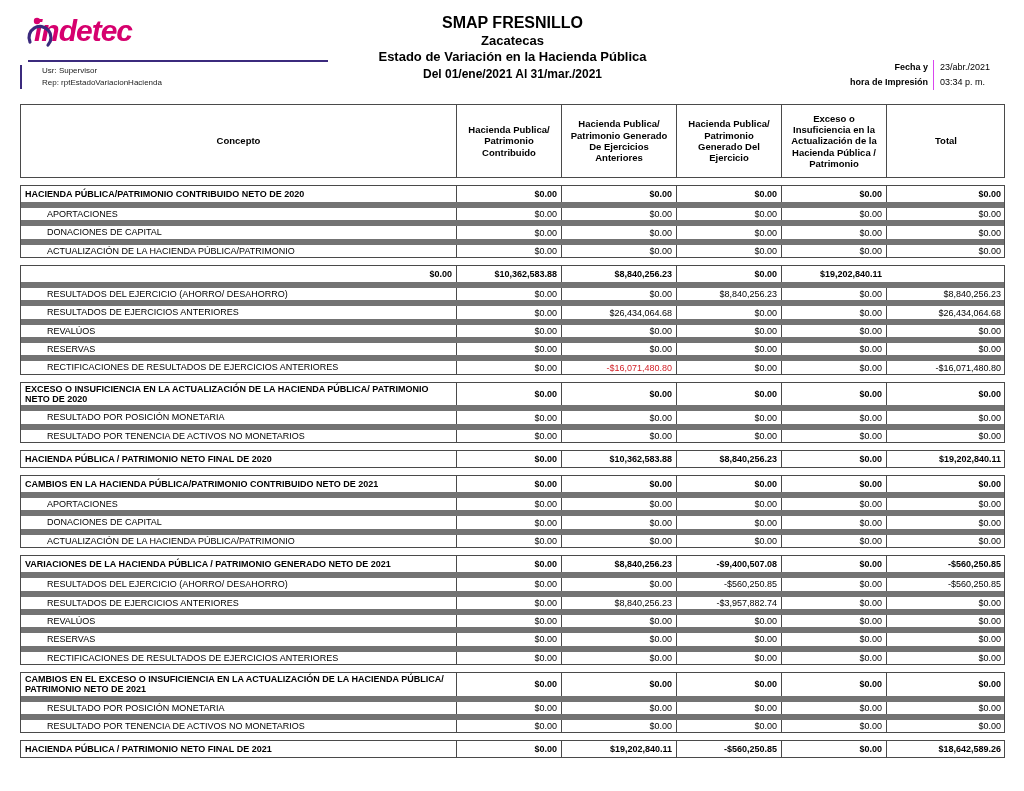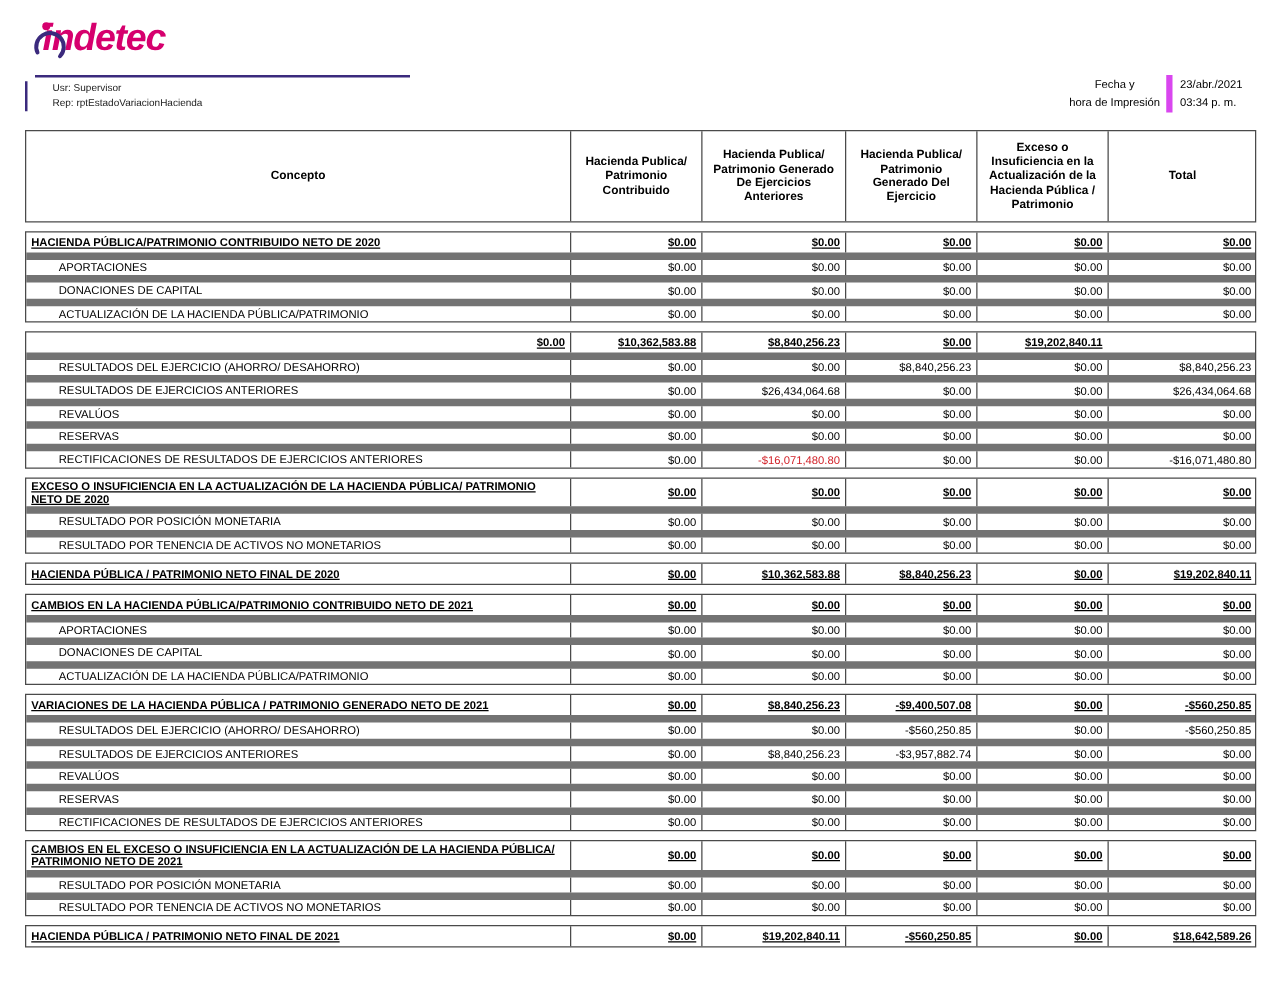"SMAP FRESNILLO" div.title-block { html: none -> <div> <div>SMAP FRESNILLO</div> <div>Zacatecas</div> <div>Estado de Variación en la Hacienda Pública</div> <div>Del 01/ene/2021 Al 31/mar./2021</div> </div> }
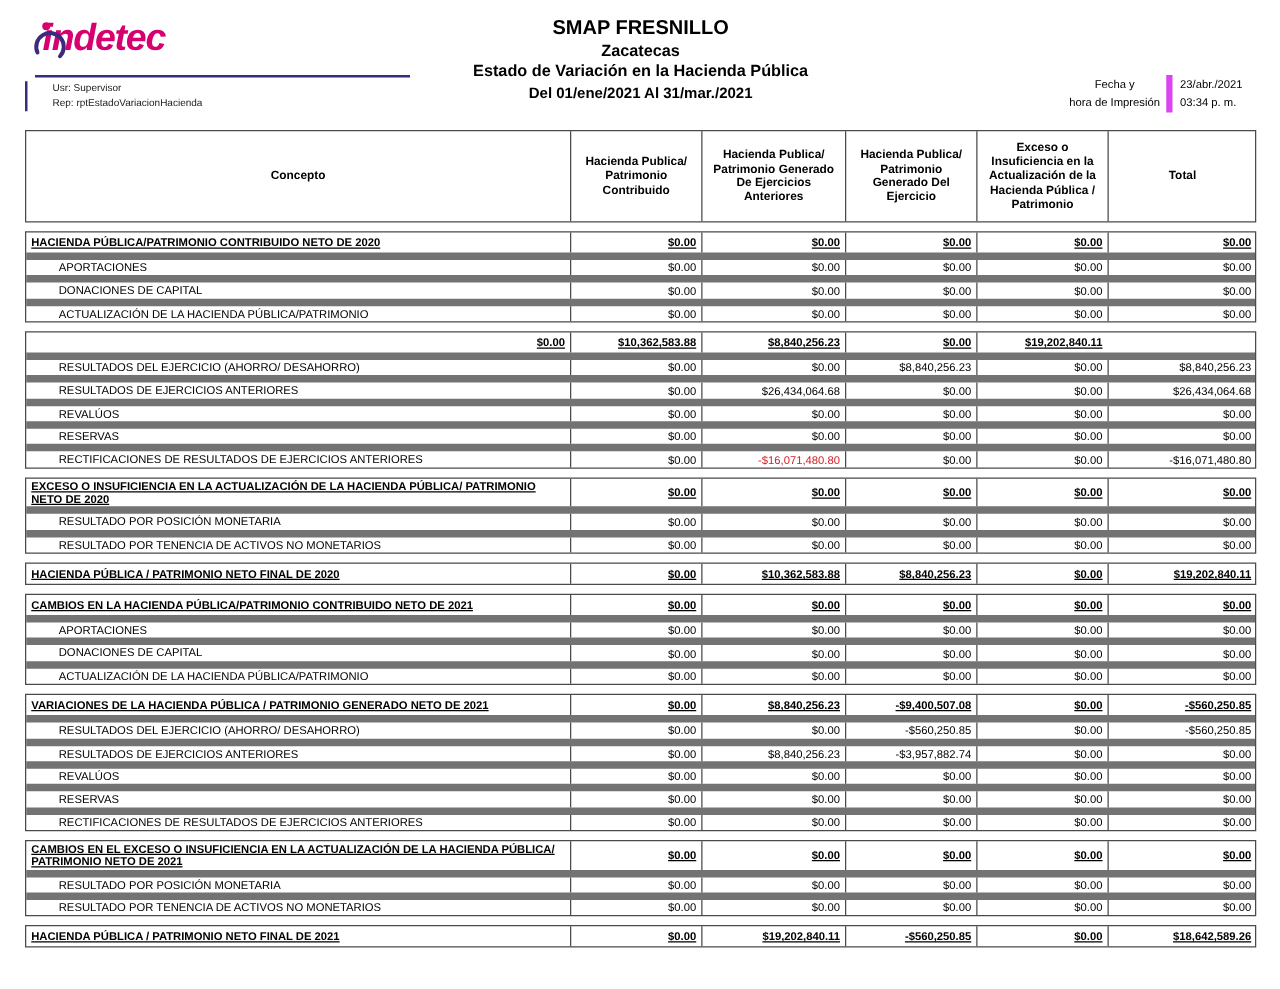"Fecha y" .date-labels { font-weight: none -> bold; text-align: center -> right }
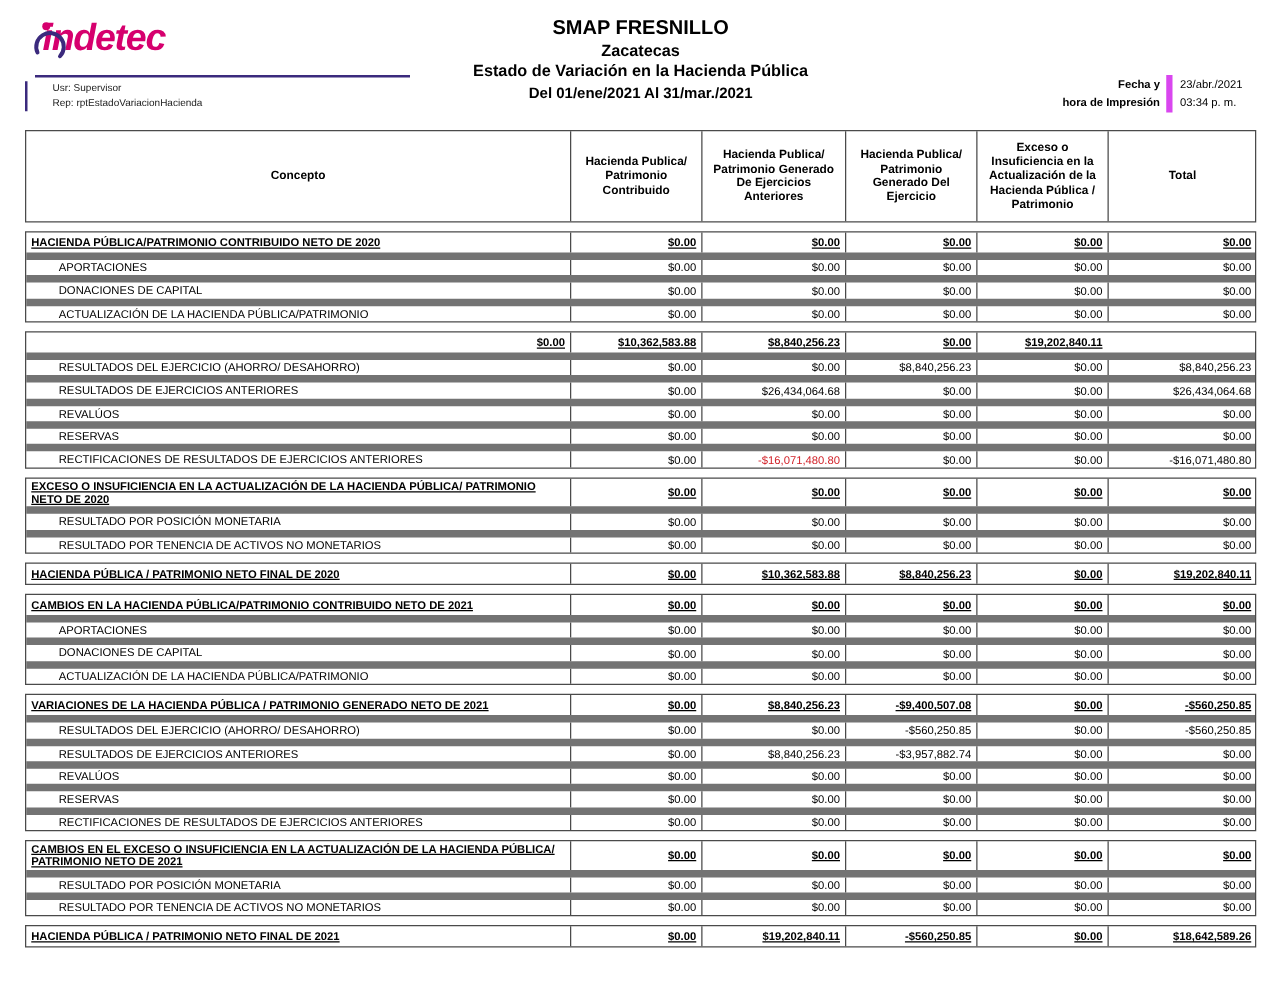"23/abr./2021" .date-values { border-left: 5px solid #d946ef -> 1px solid #d946ef }
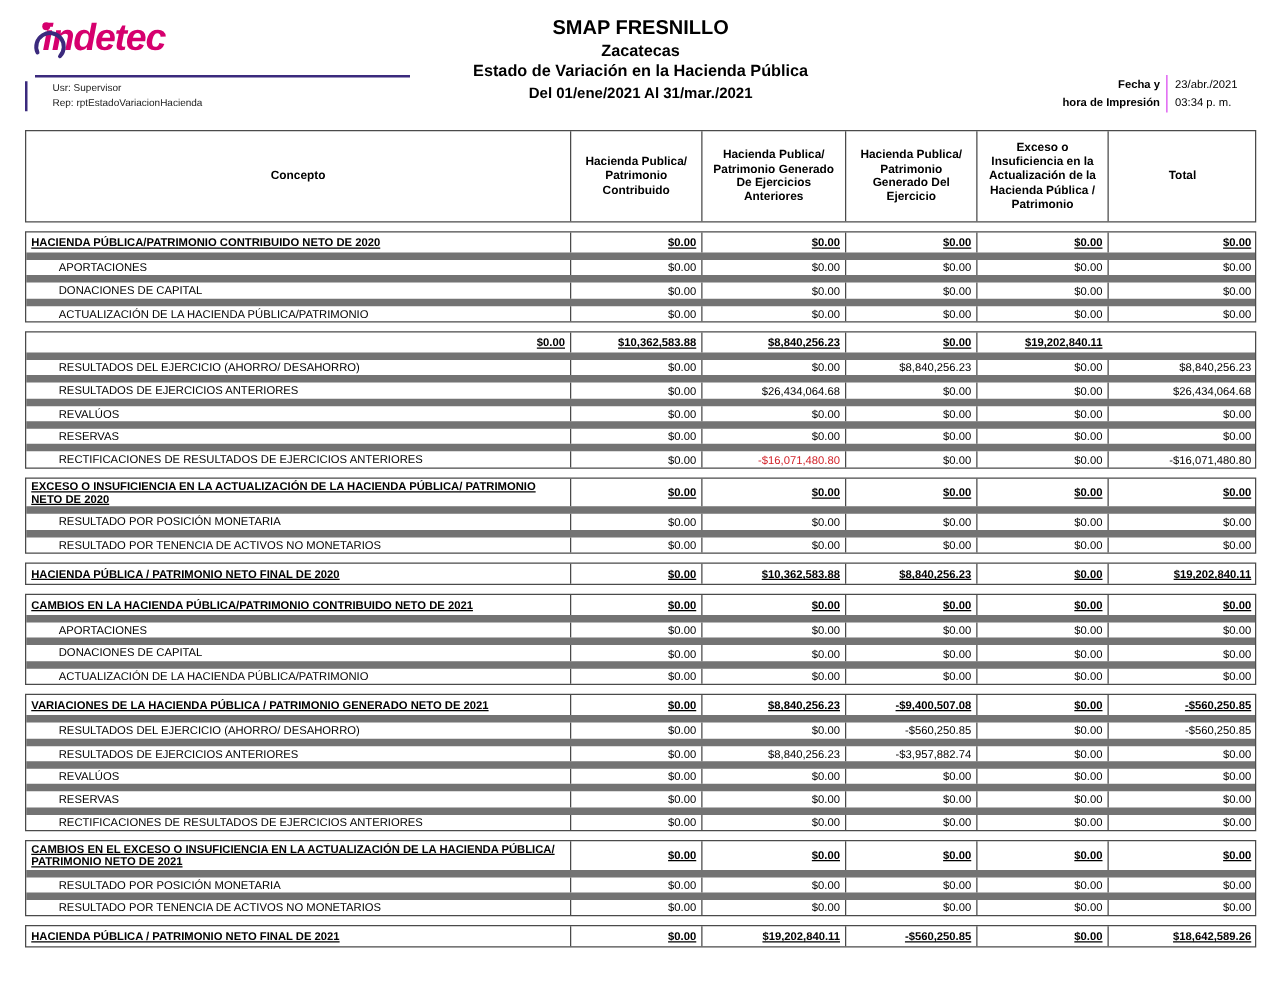"HACIENDA PÚBLICA/PATRIMONIO CONTRIBUIDO" .trow-header .cell { text-decoration: underline -> none }
